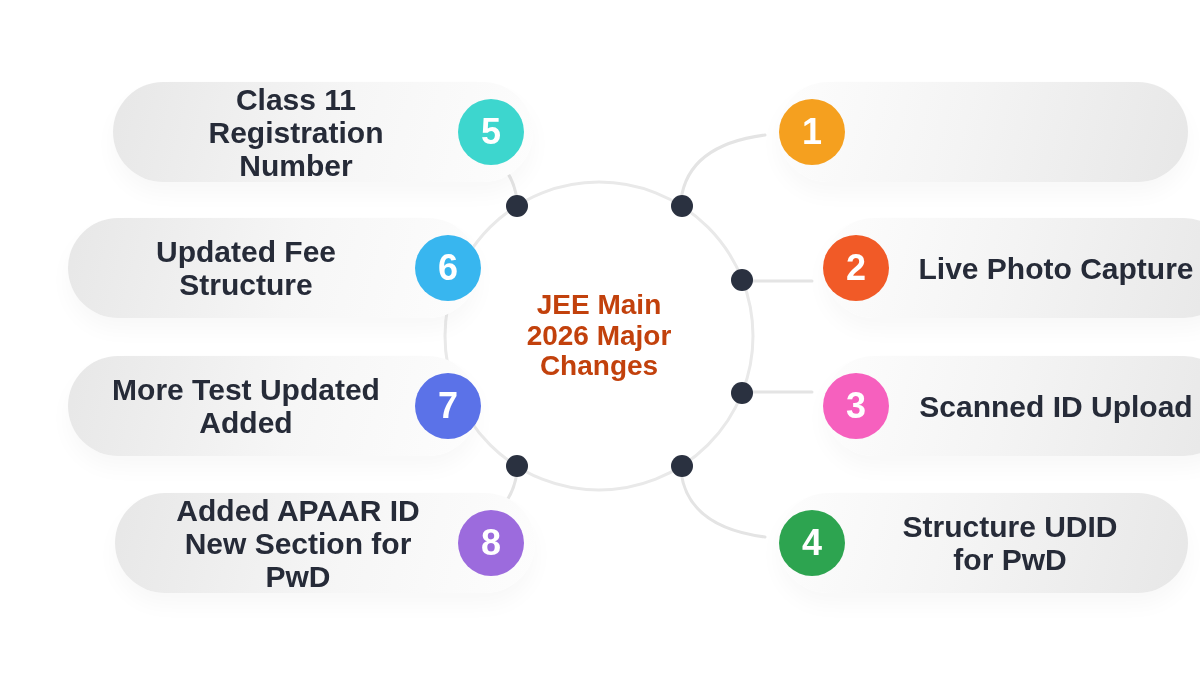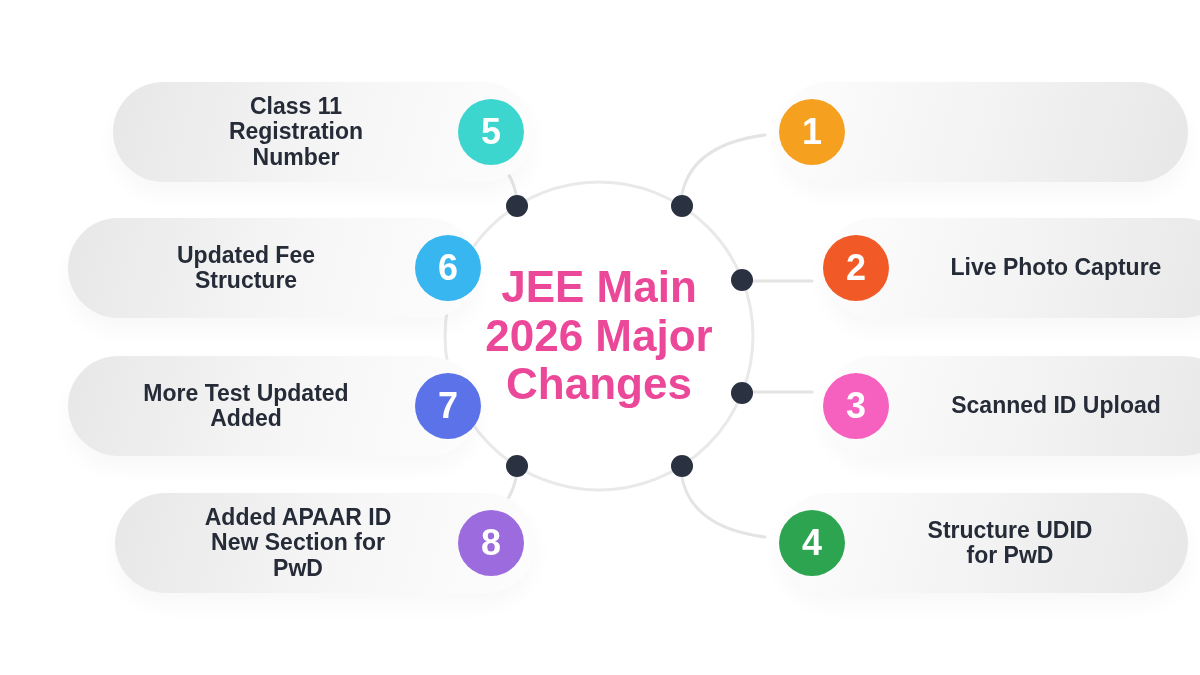"Class 11" .label { font-size: 23px -> 30px }
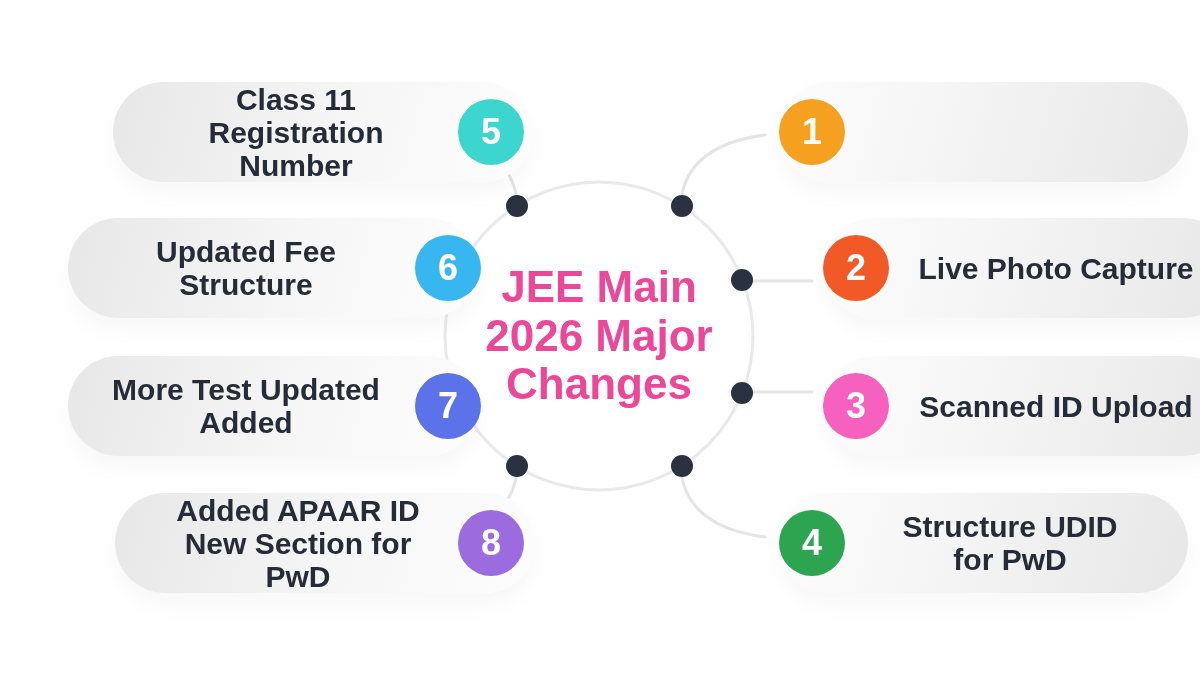"JEE Main" #center-title { color: #ec4899 -> #c2410c; font-size: 44px -> 28px }
